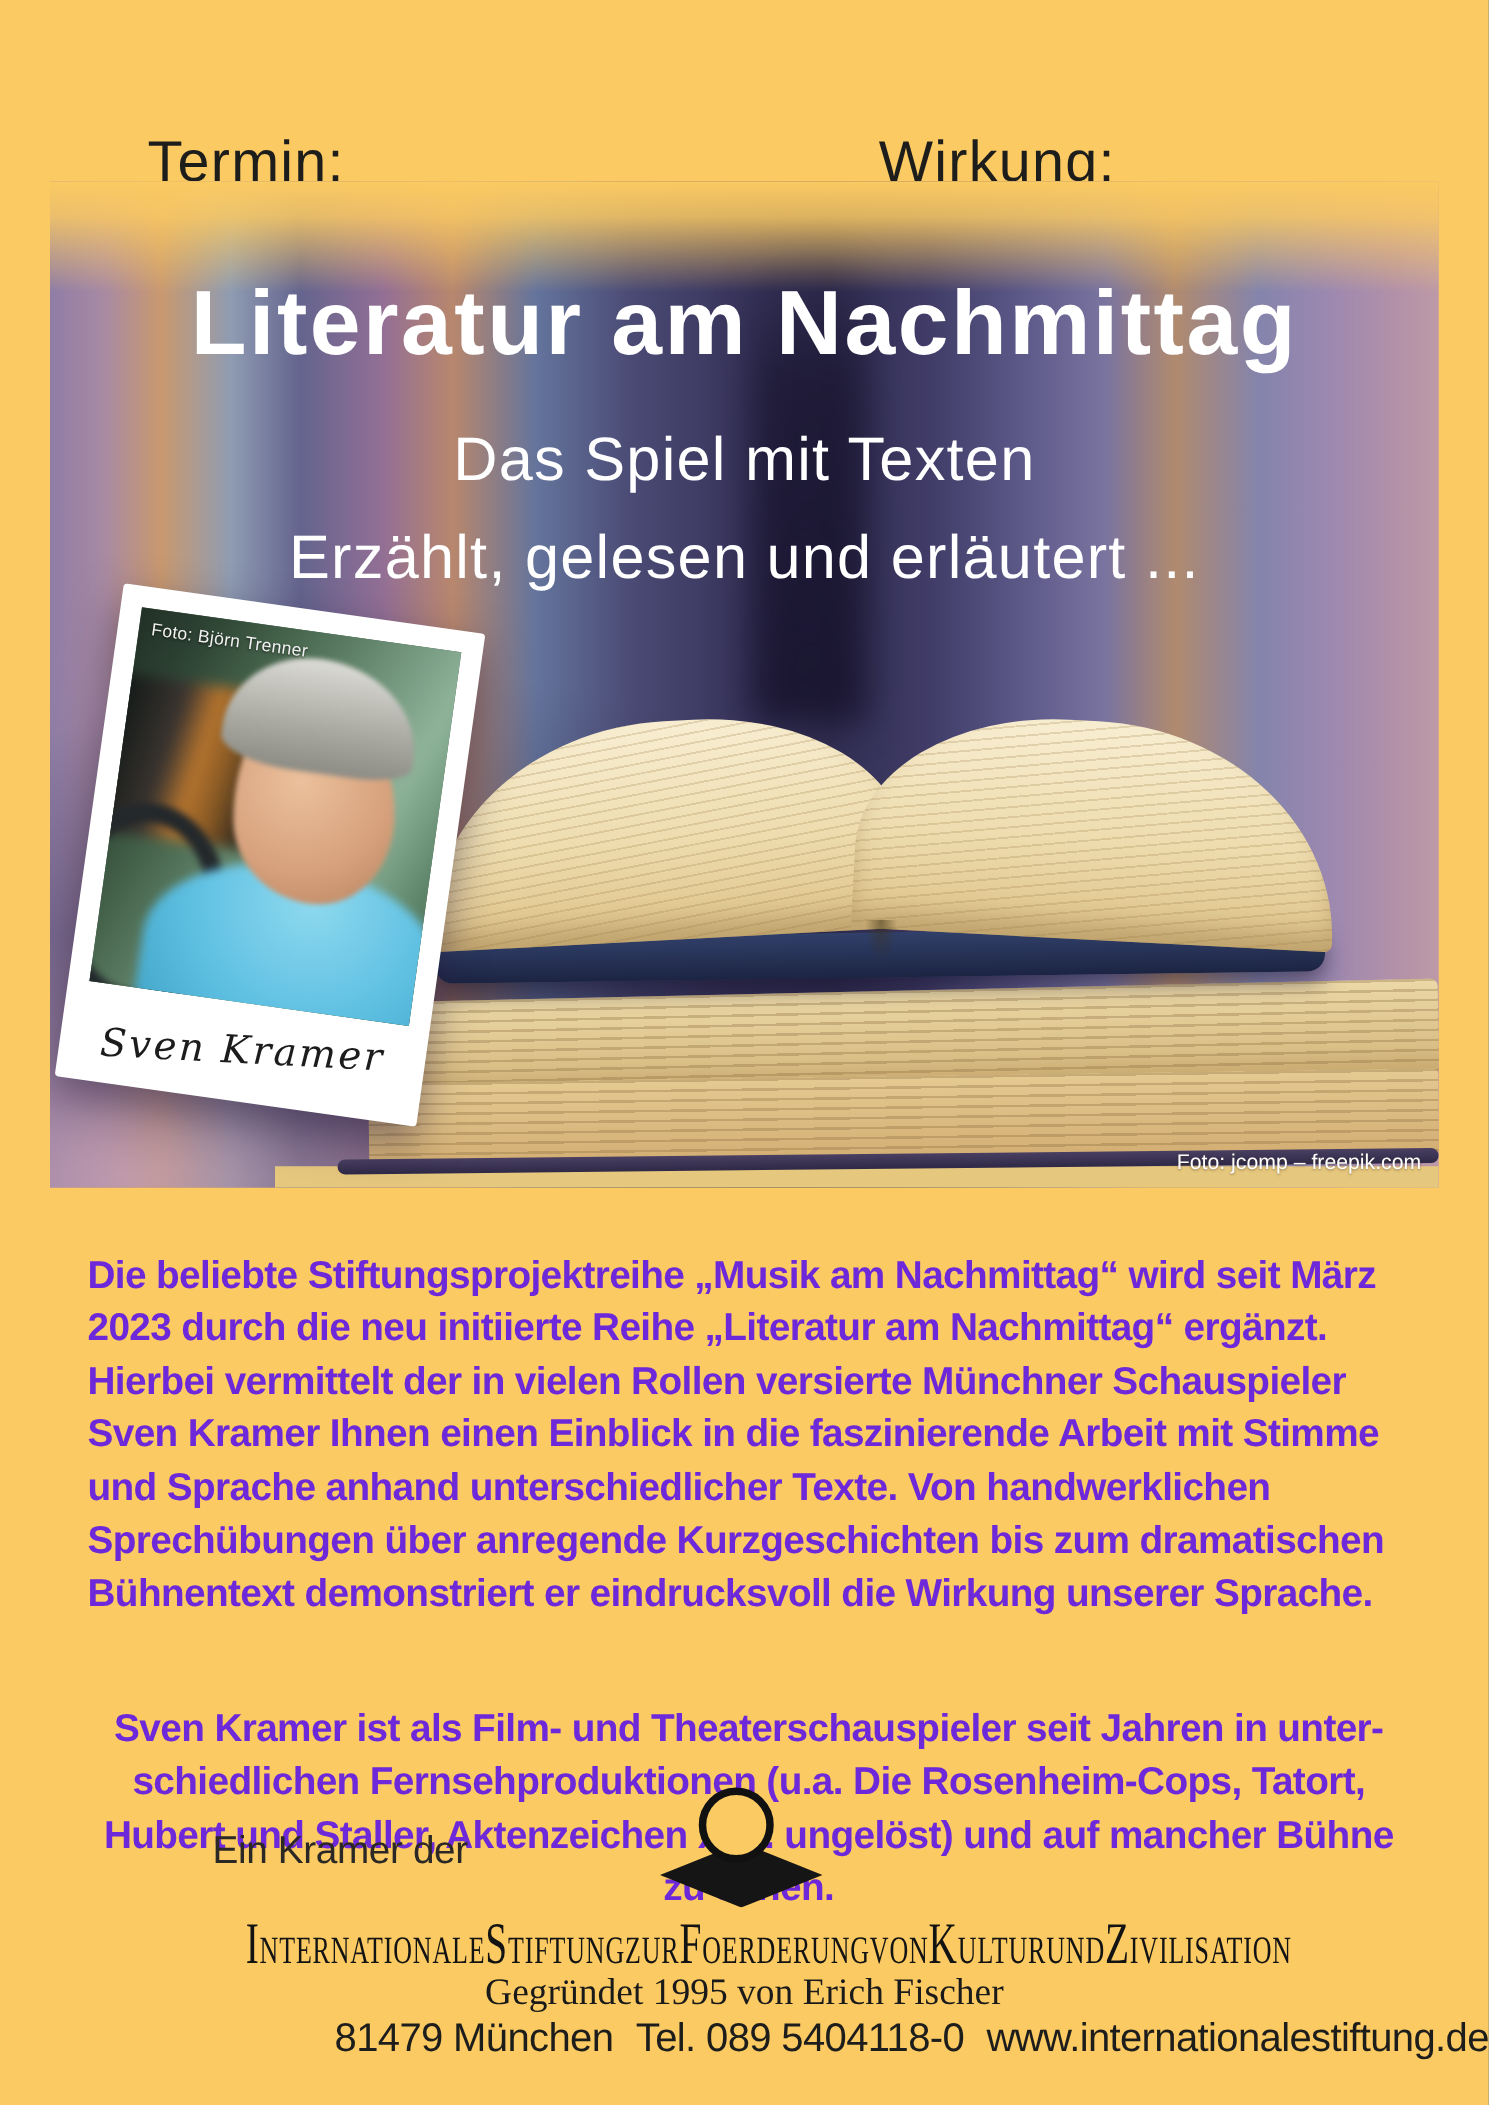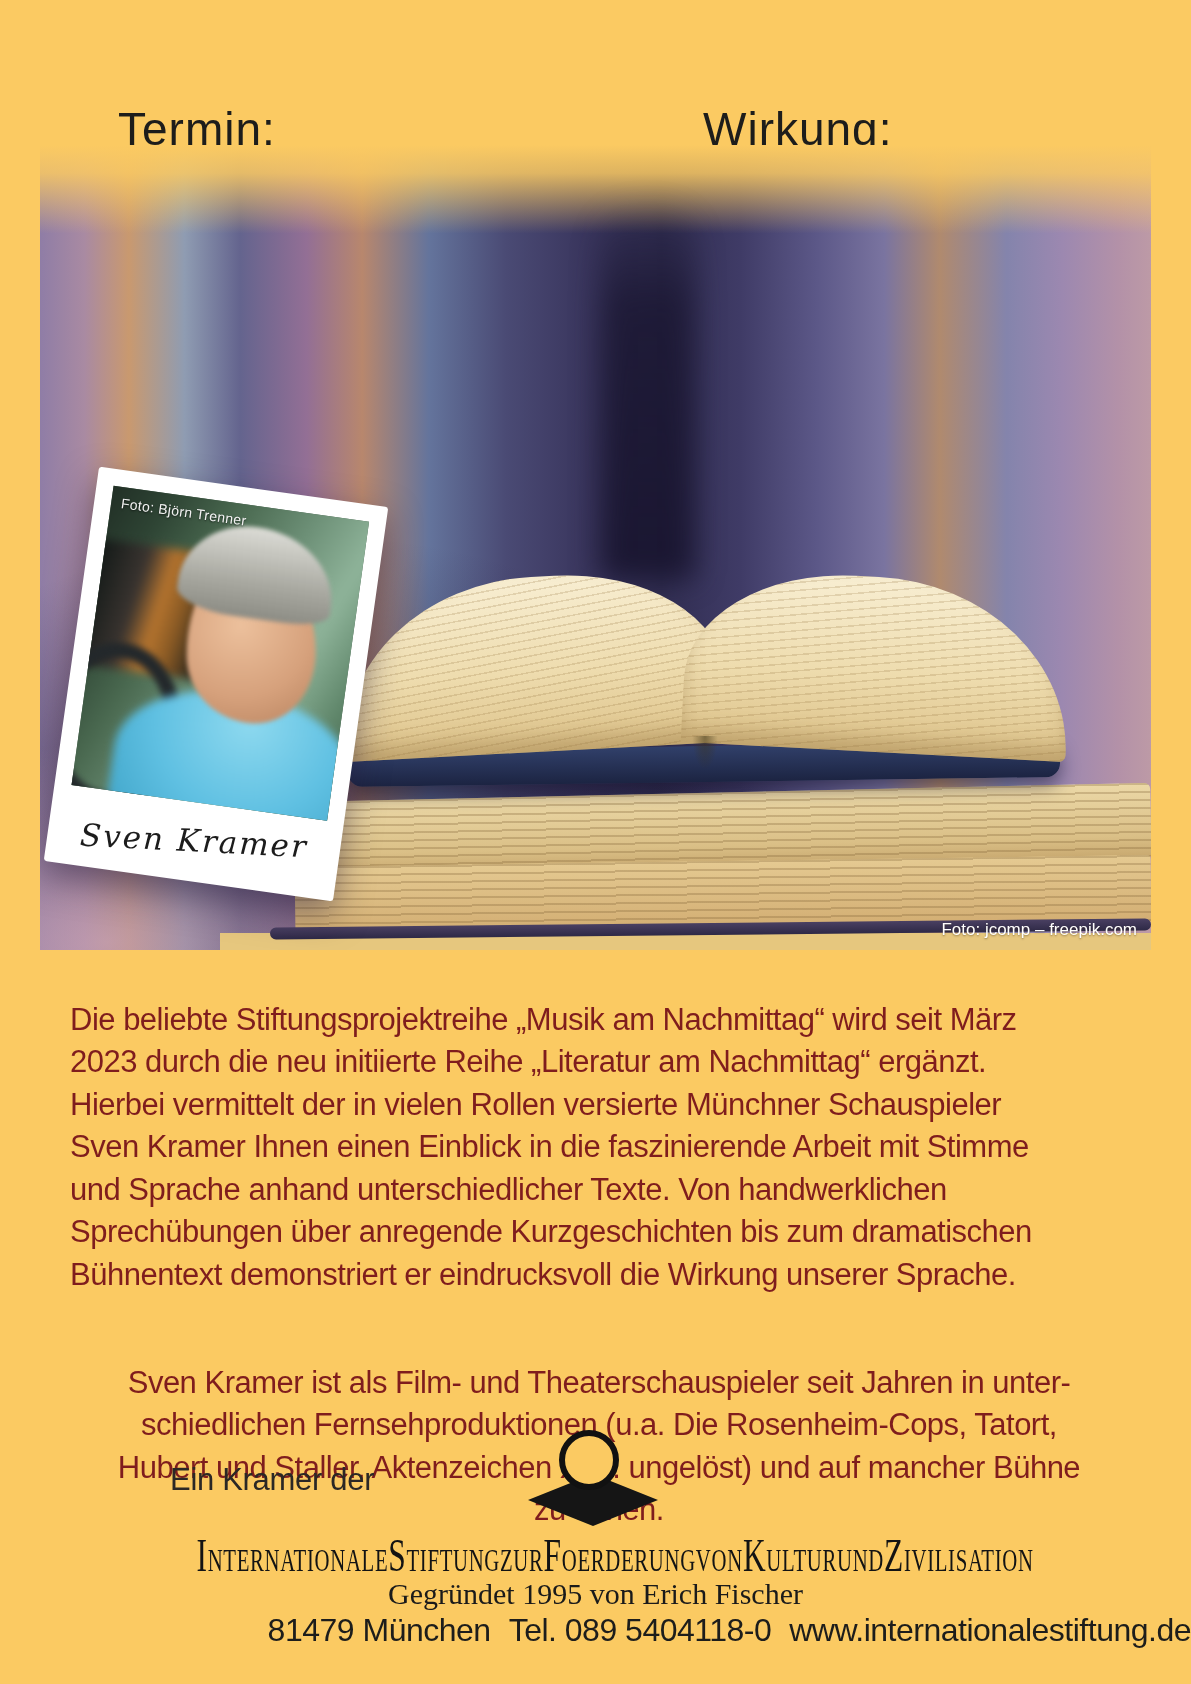"Literatur am Nachmittag" div.hero-titles { html: none -> <div> <div>Literatur am Nachmittag</div> <div>Das Spiel mit Texten</div> <div>Erzählt, gelesen und erläutert ...</div> </div> }
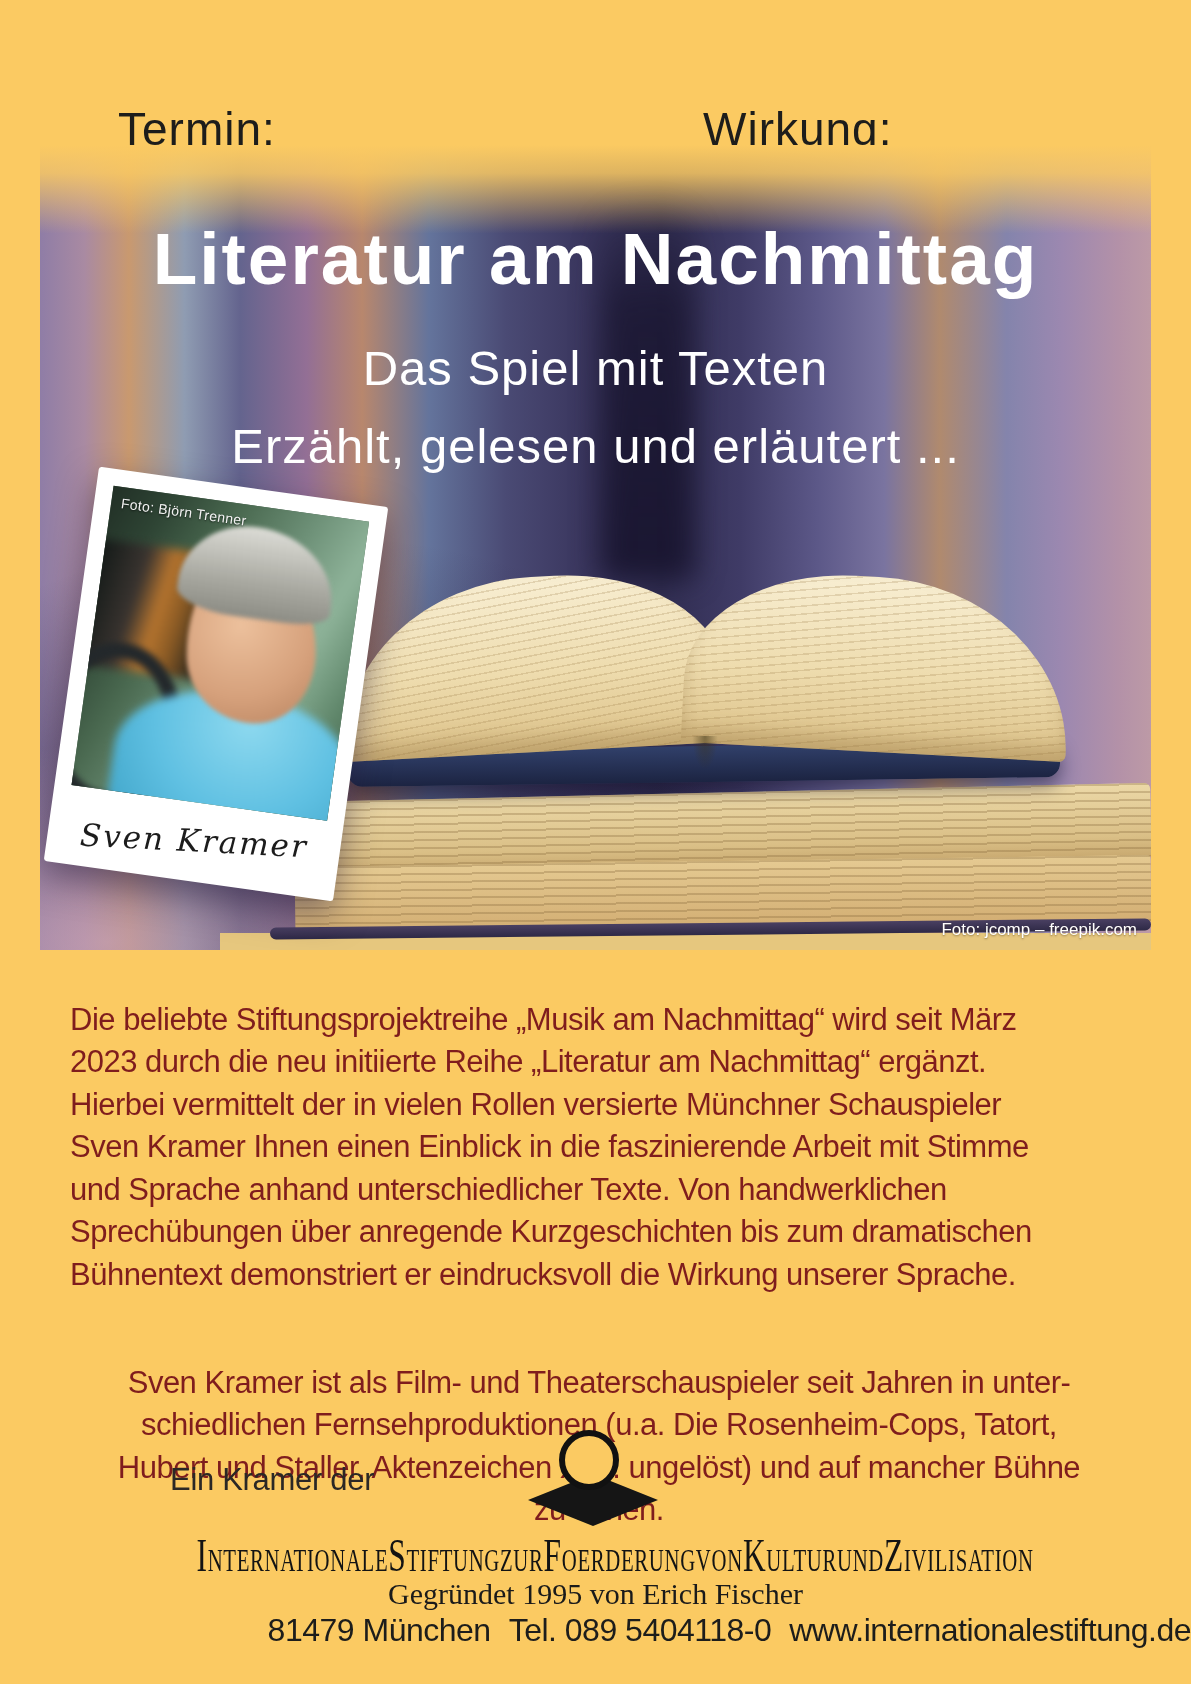"Die beliebte Stiftungsprojektreihe" .body-text { color: #7f1d1d -> #6d28d9; font-weight: none -> bold }
